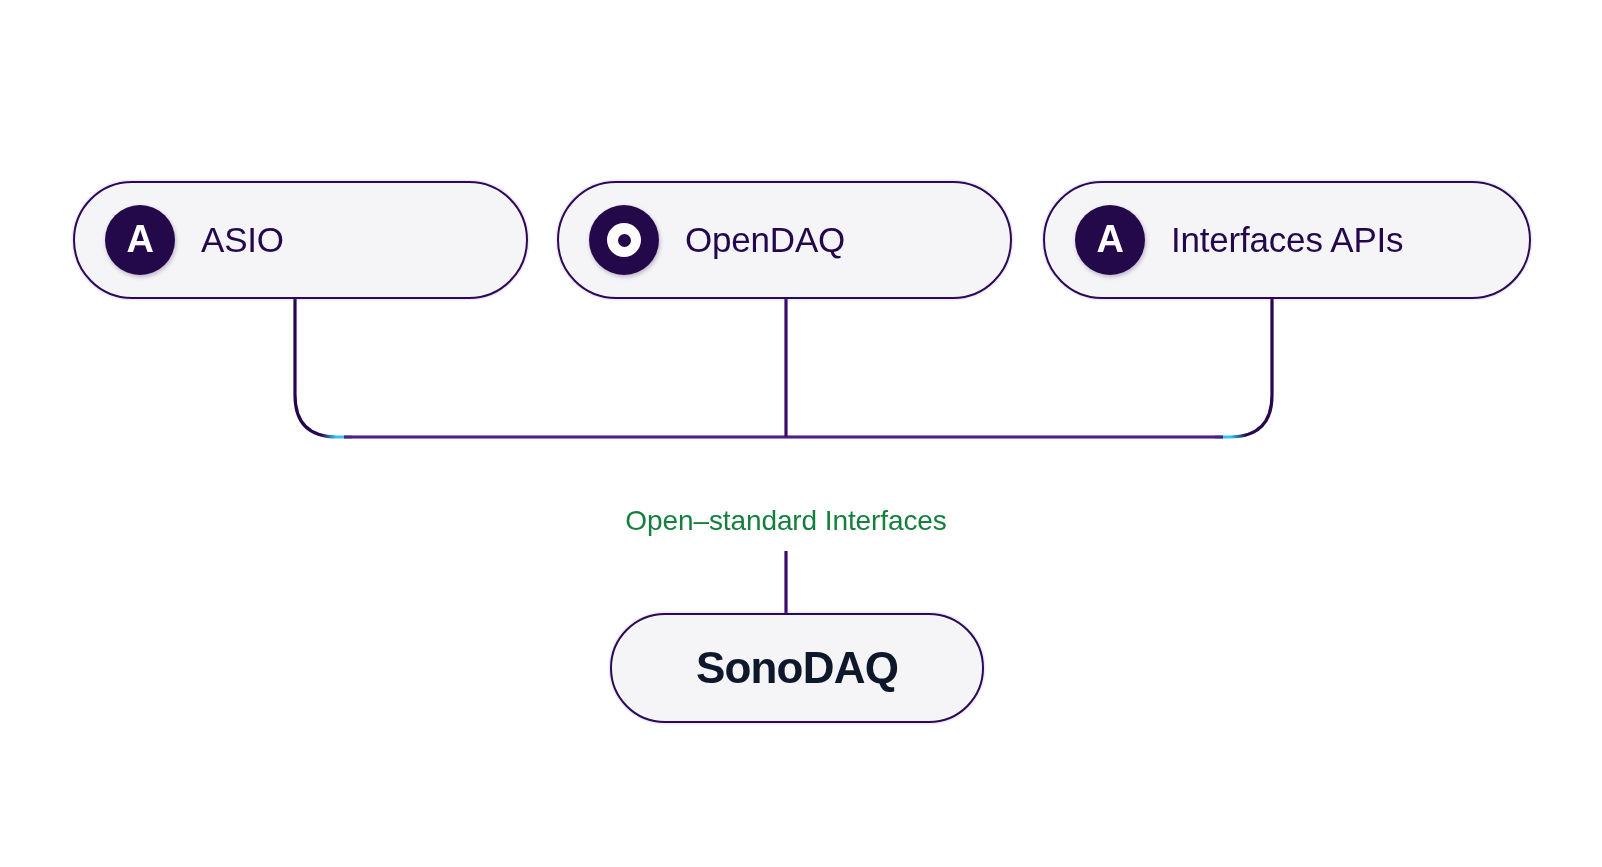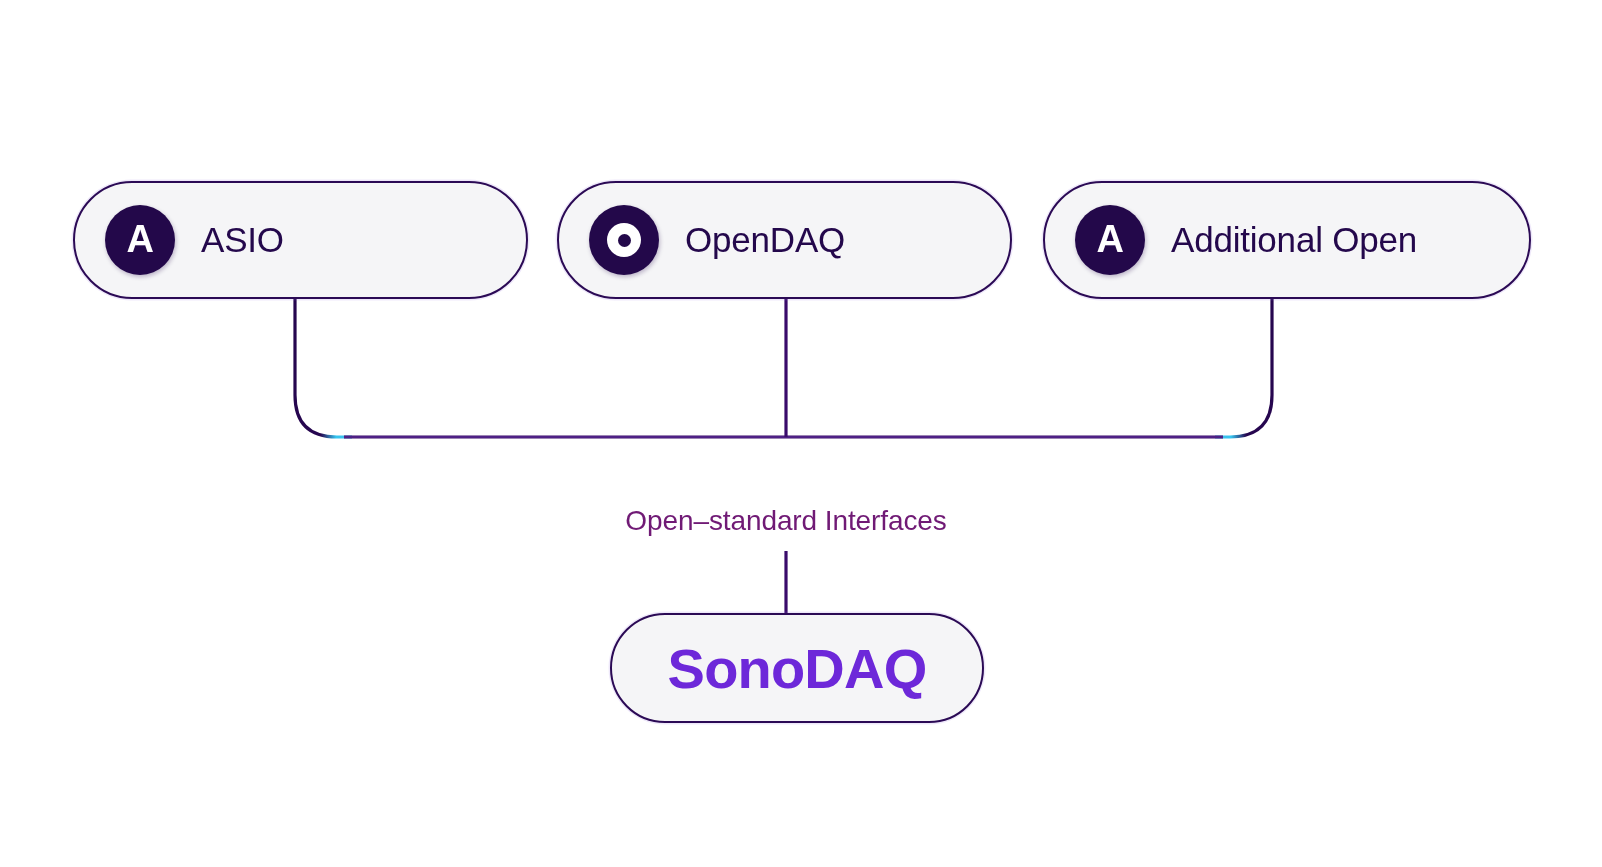"Additional Open" div.pill-label { text: Additional Open -> Interfaces APIs }
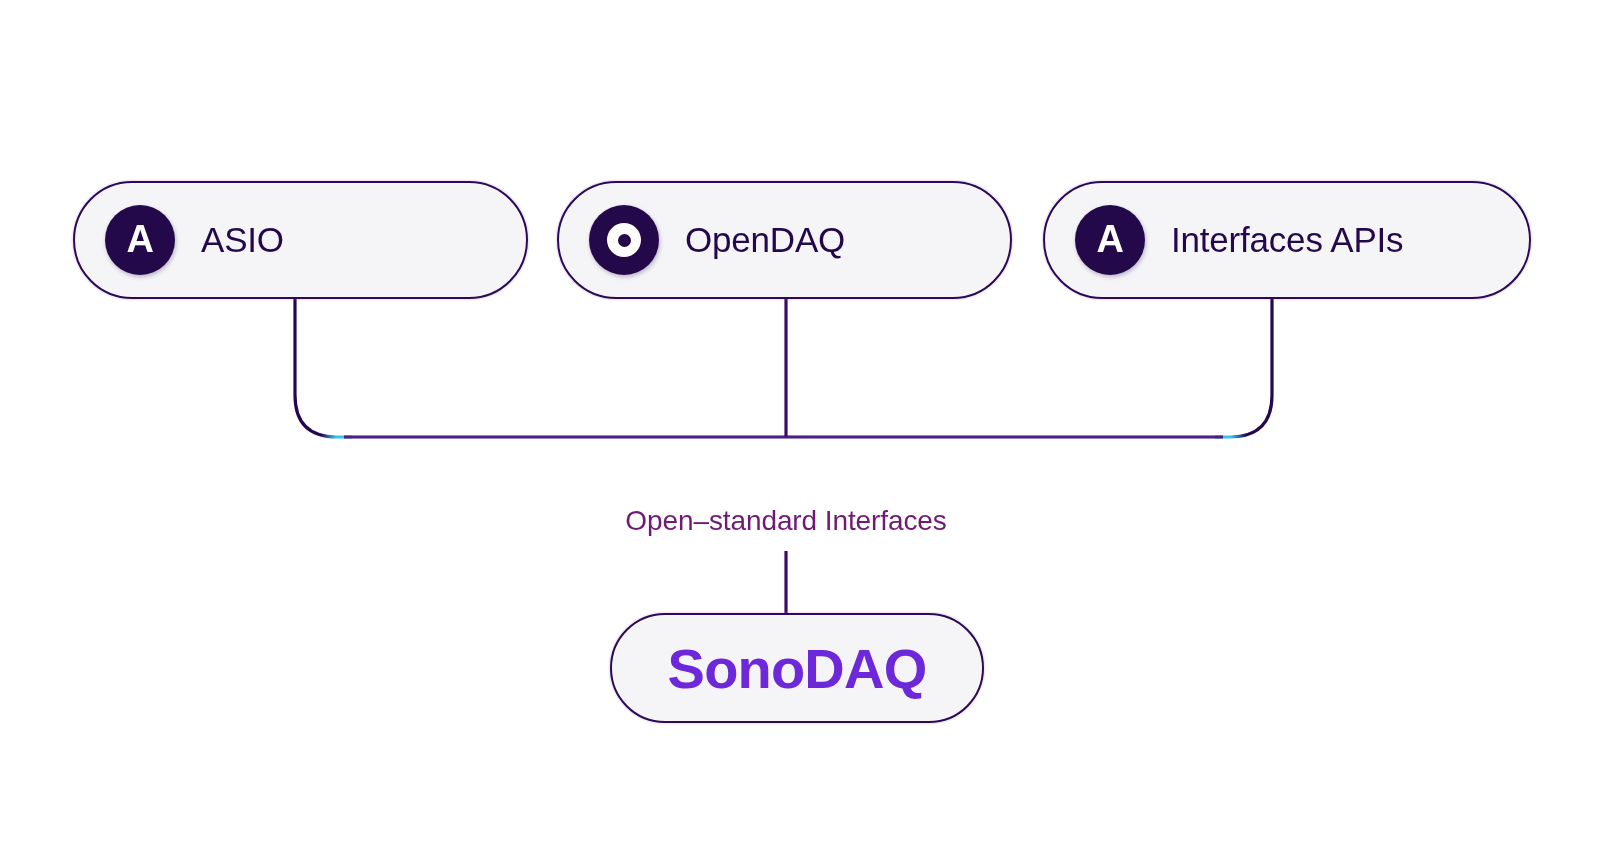"Open–standard Interfaces" .edge-caption { color: #701a75 -> #15803d }
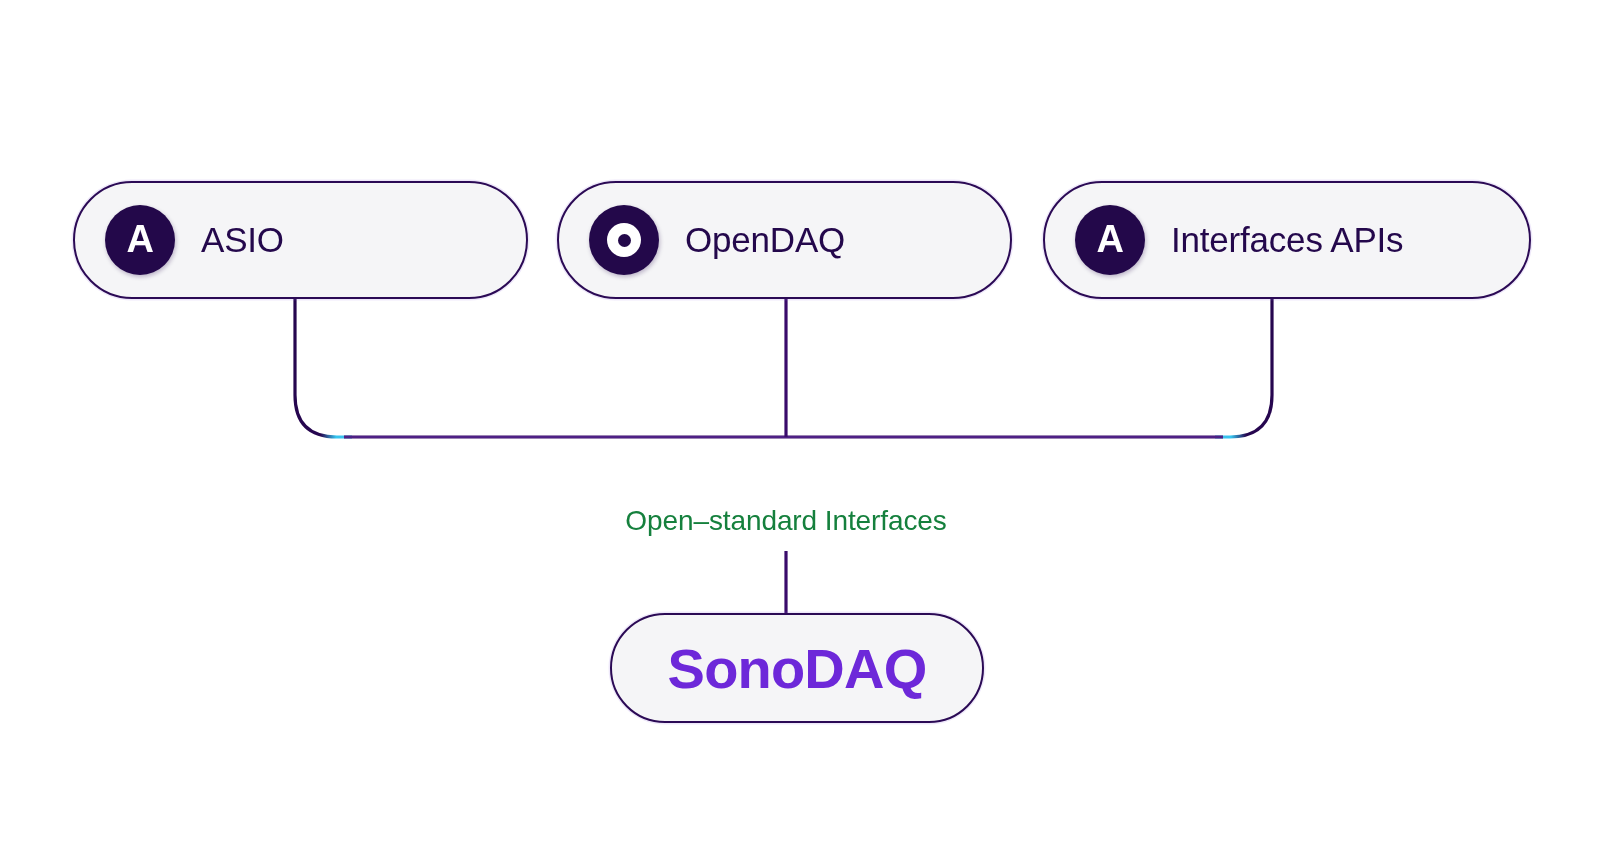"SonoDAQ" .bottom-label { color: #6d28d9 -> #0f172a; font-size: 56px -> 44px }
